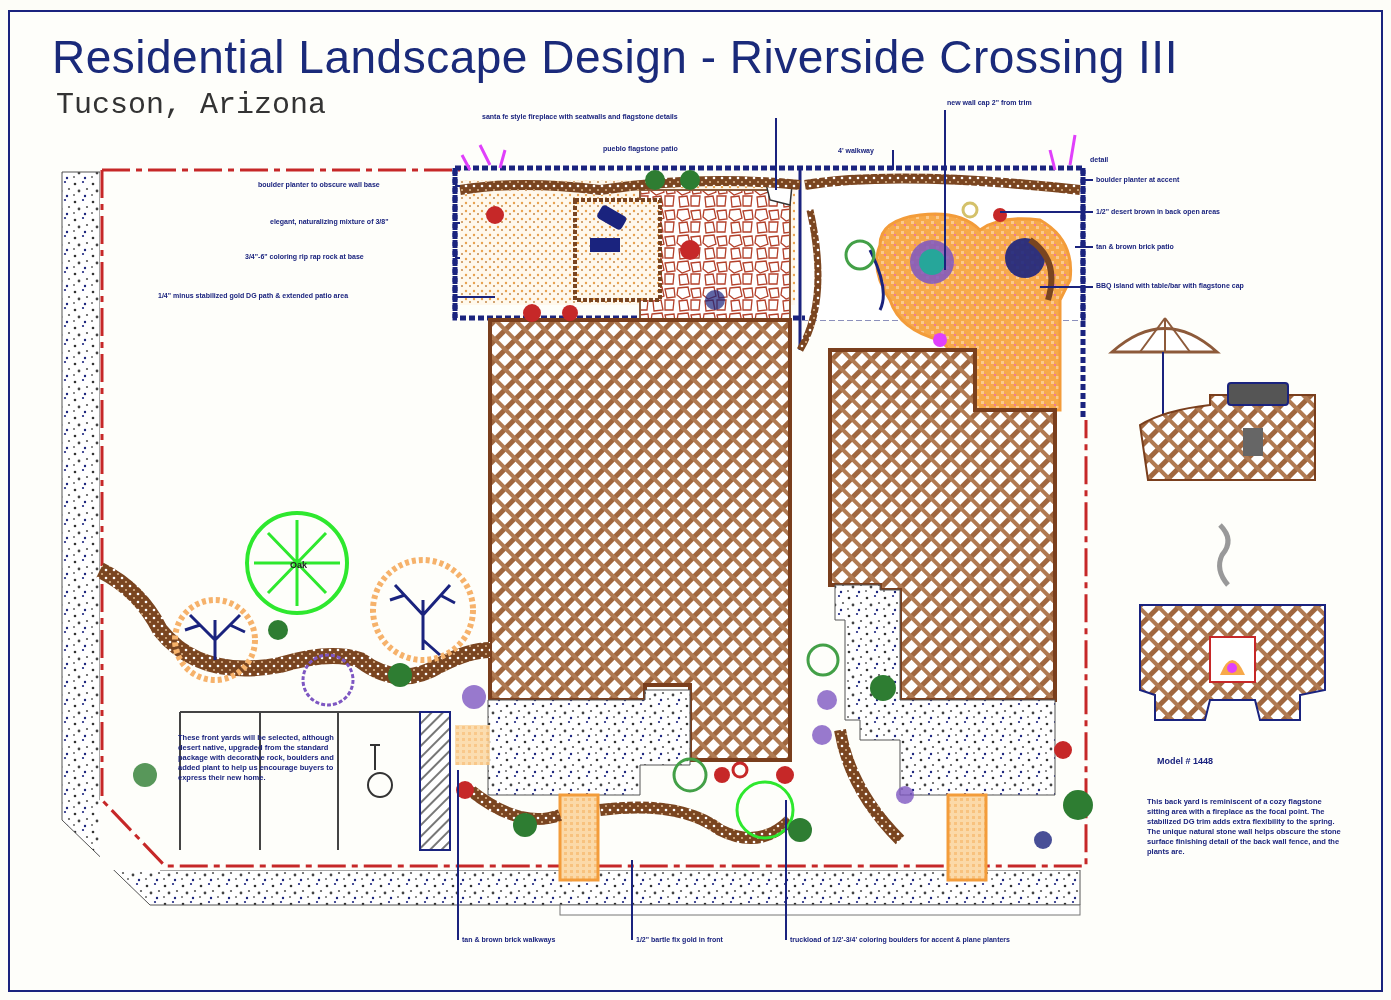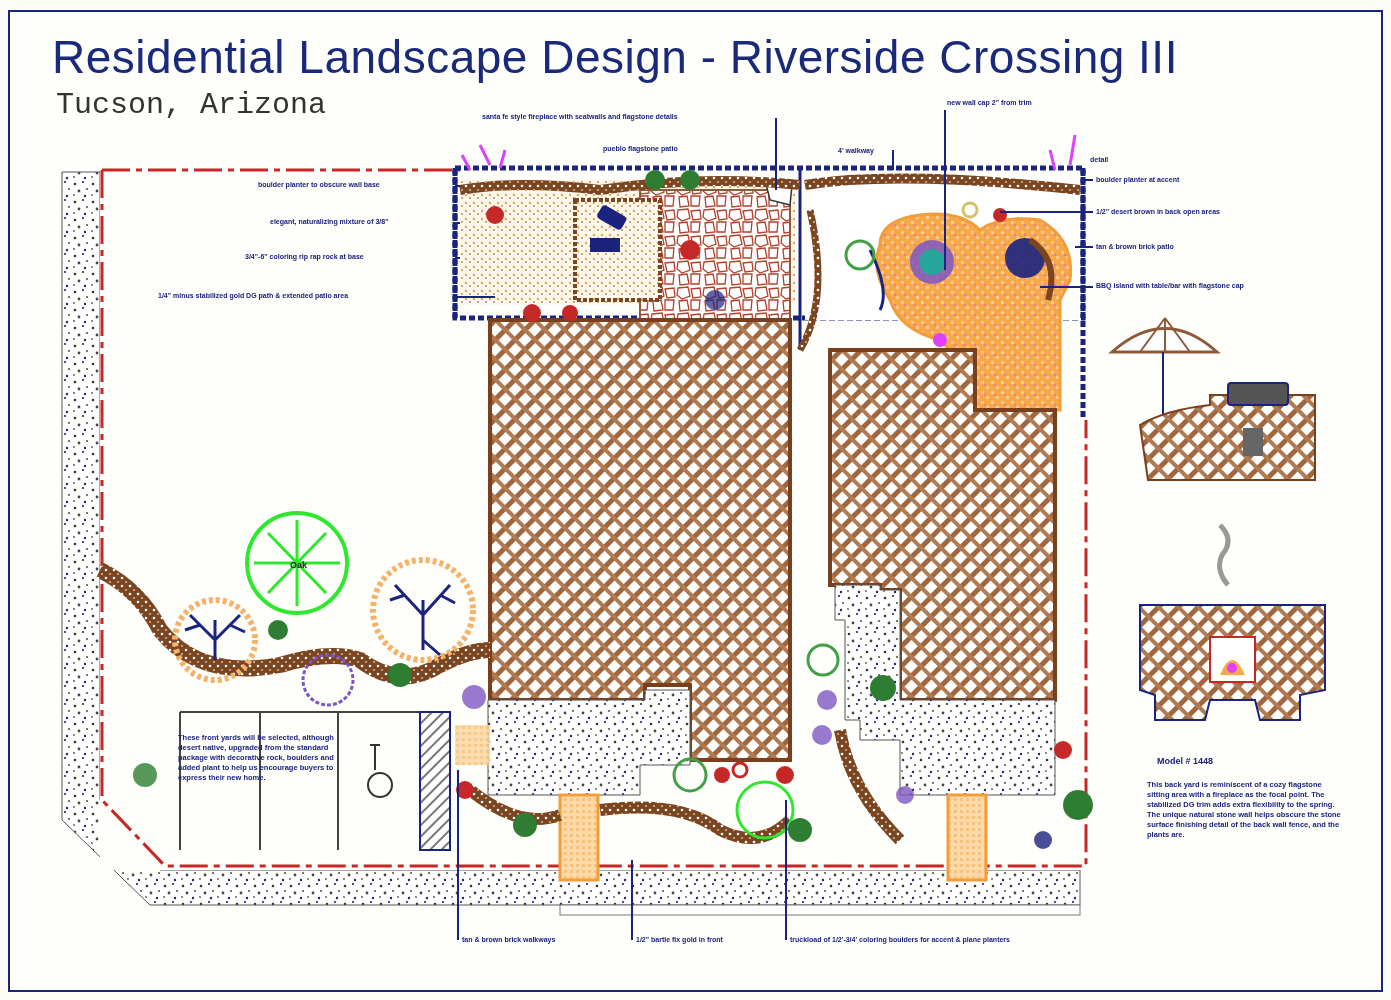"This back yard is reminiscent" div.para { top: 780px -> 797px }
